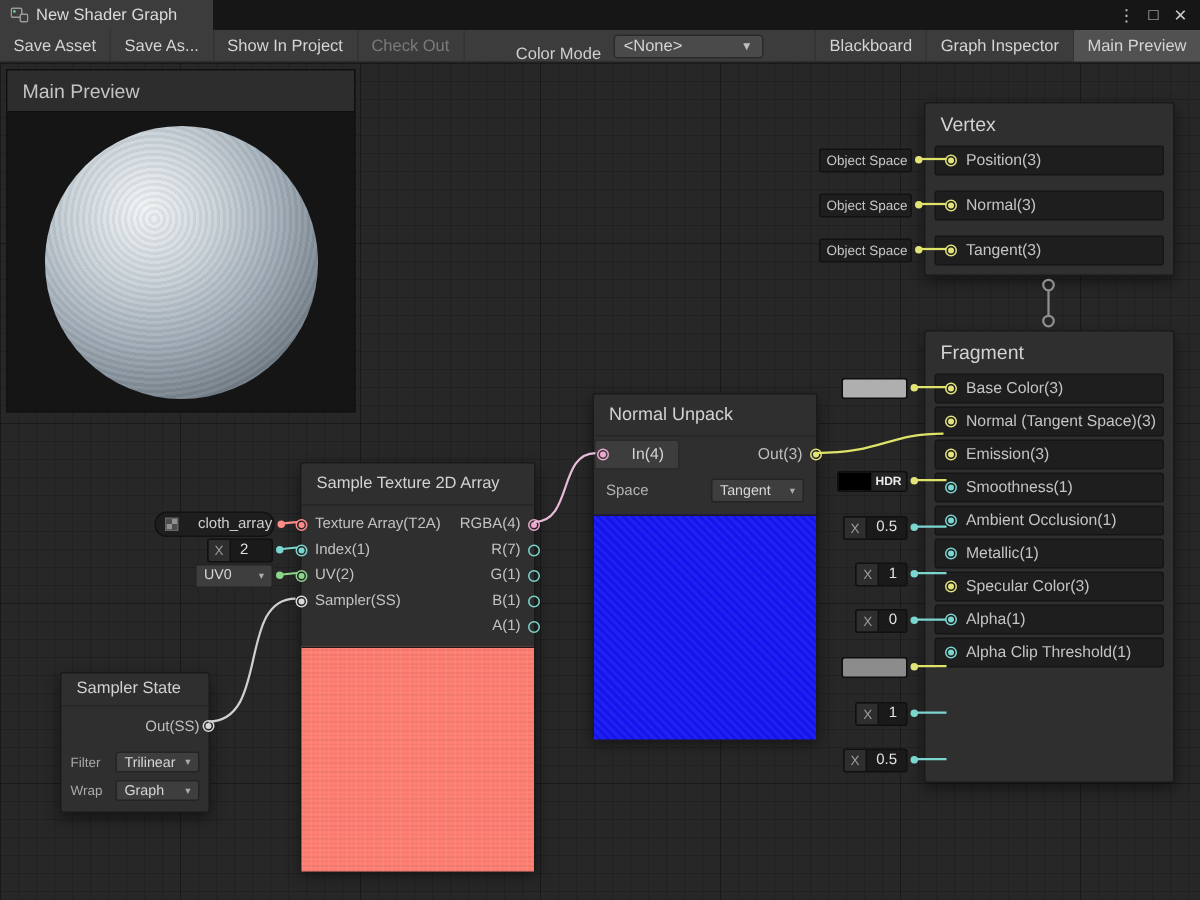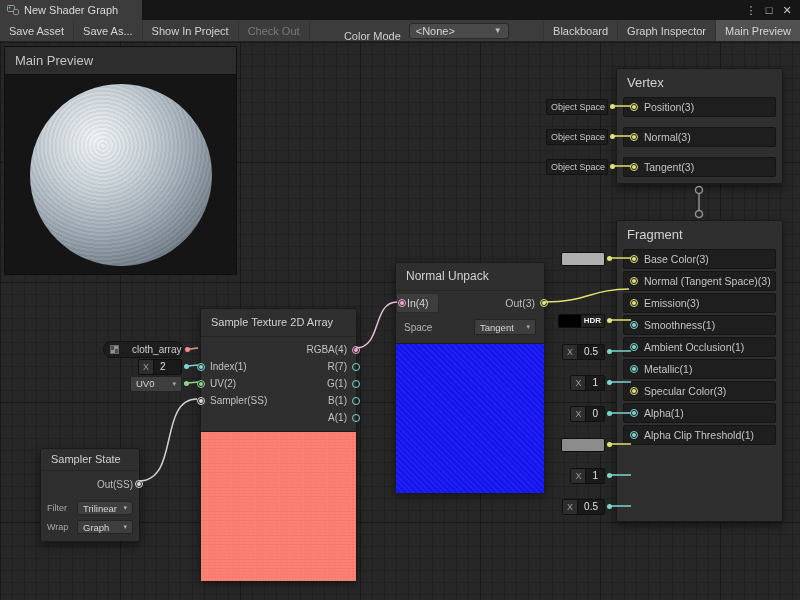"In(4)" .inslot { gap: 1px -> 15px }
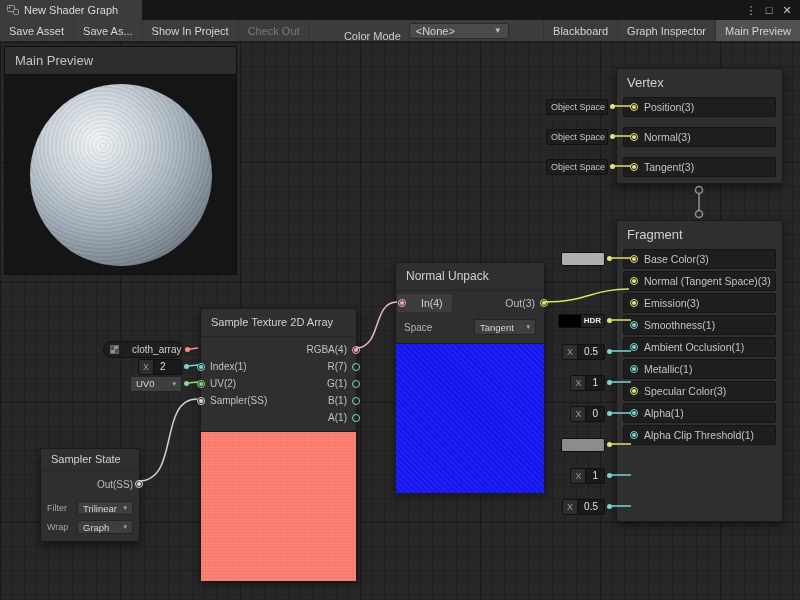"Texture Array(T2A)" div.iorow { html: none -> <div> <span></span> <span>Texture Array(T2A)</span> </div> }
